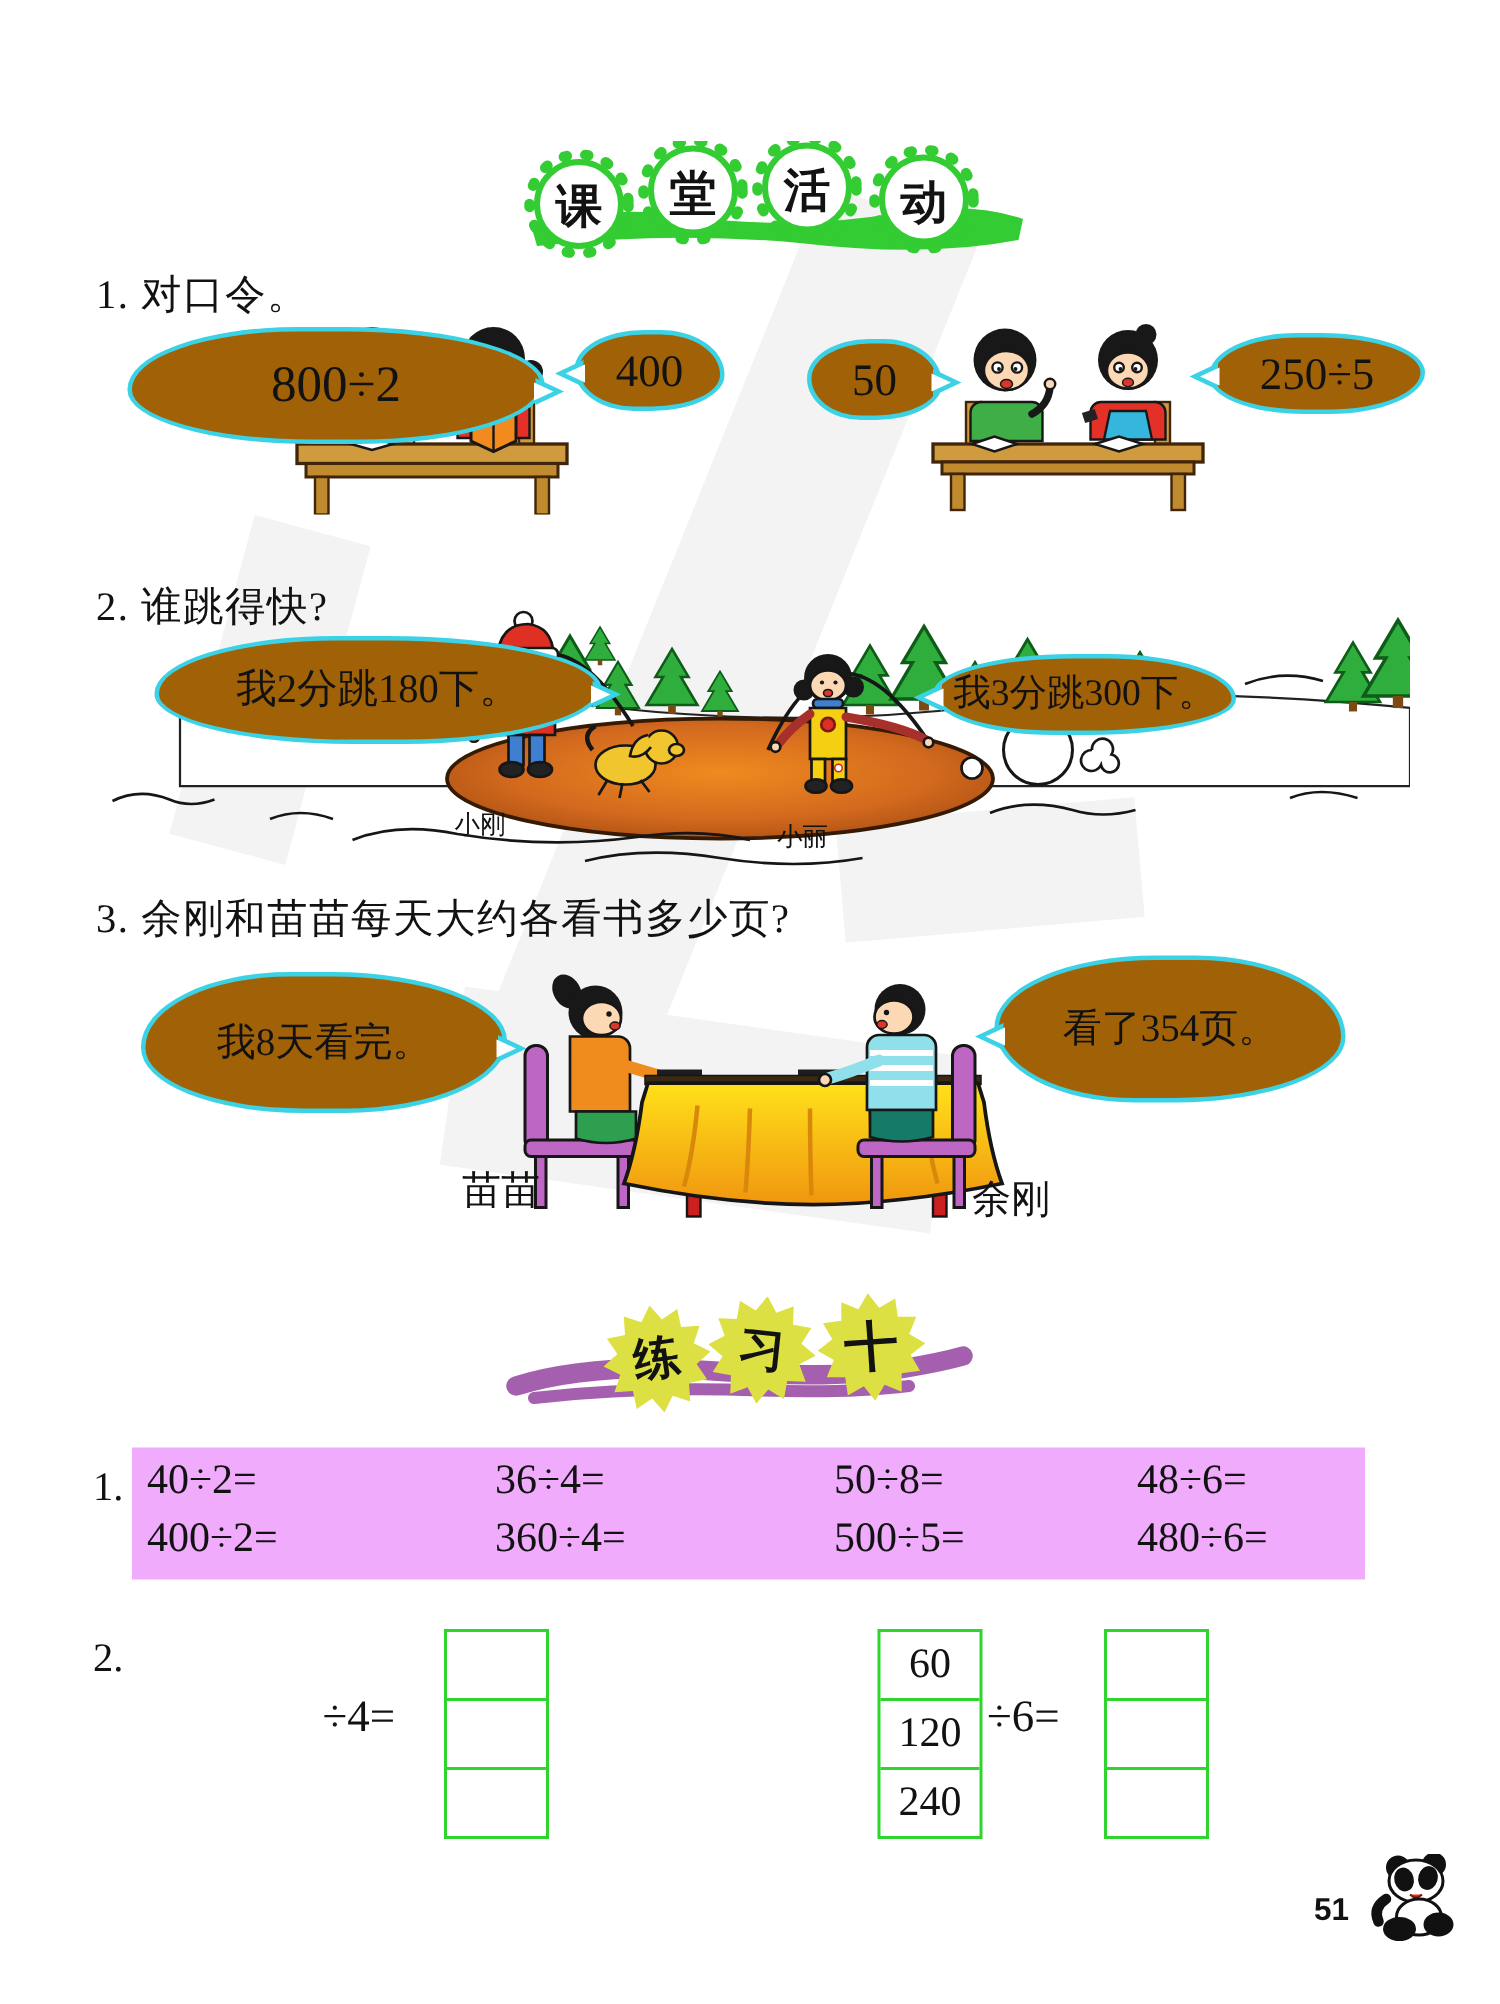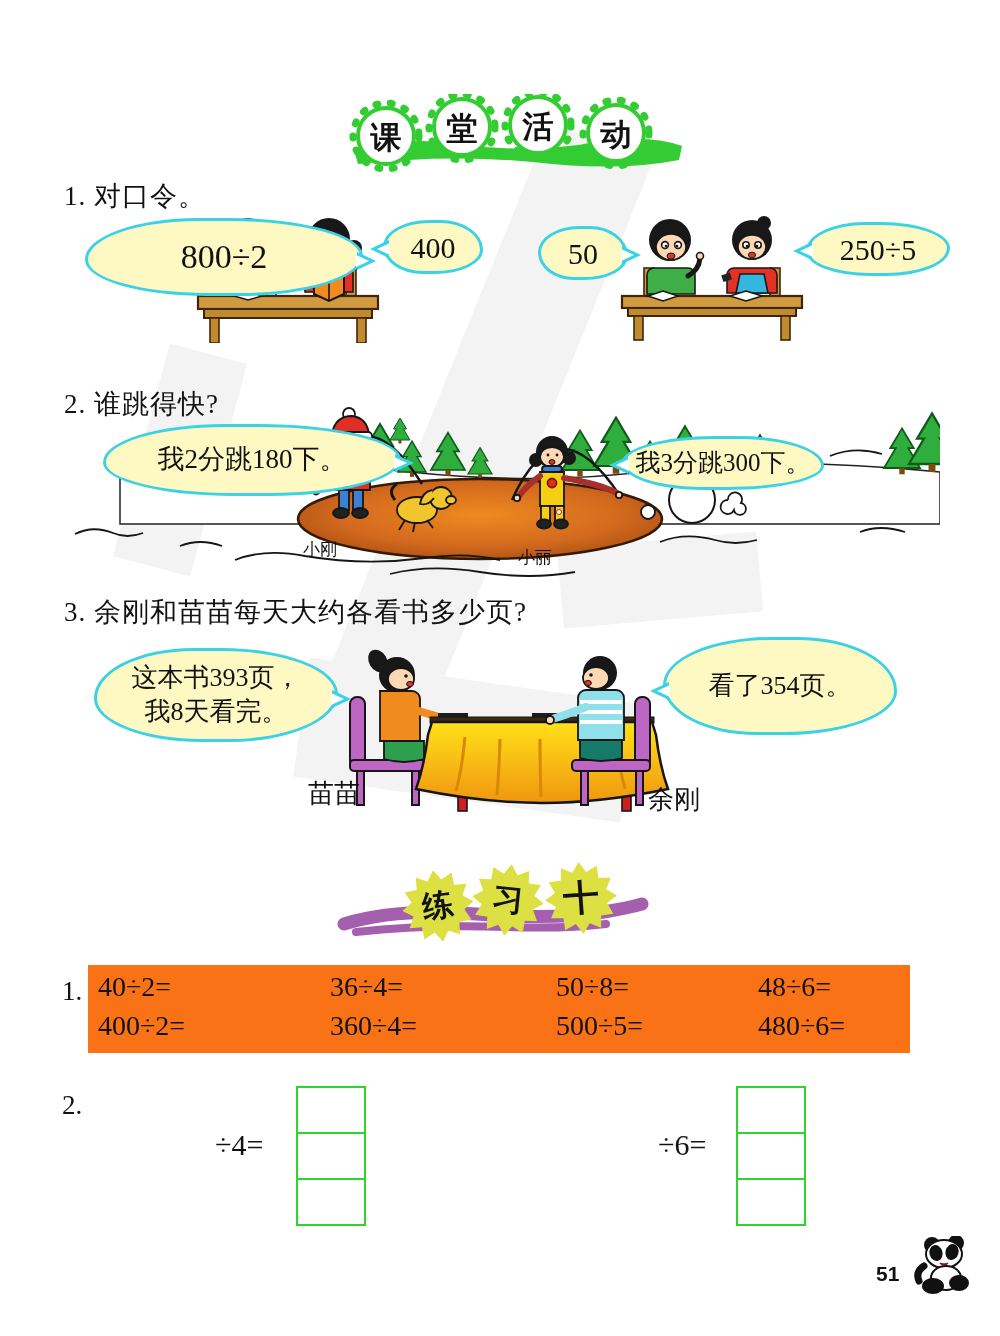"800÷2" .cloud { background: #fef9c3 -> #a16207 }
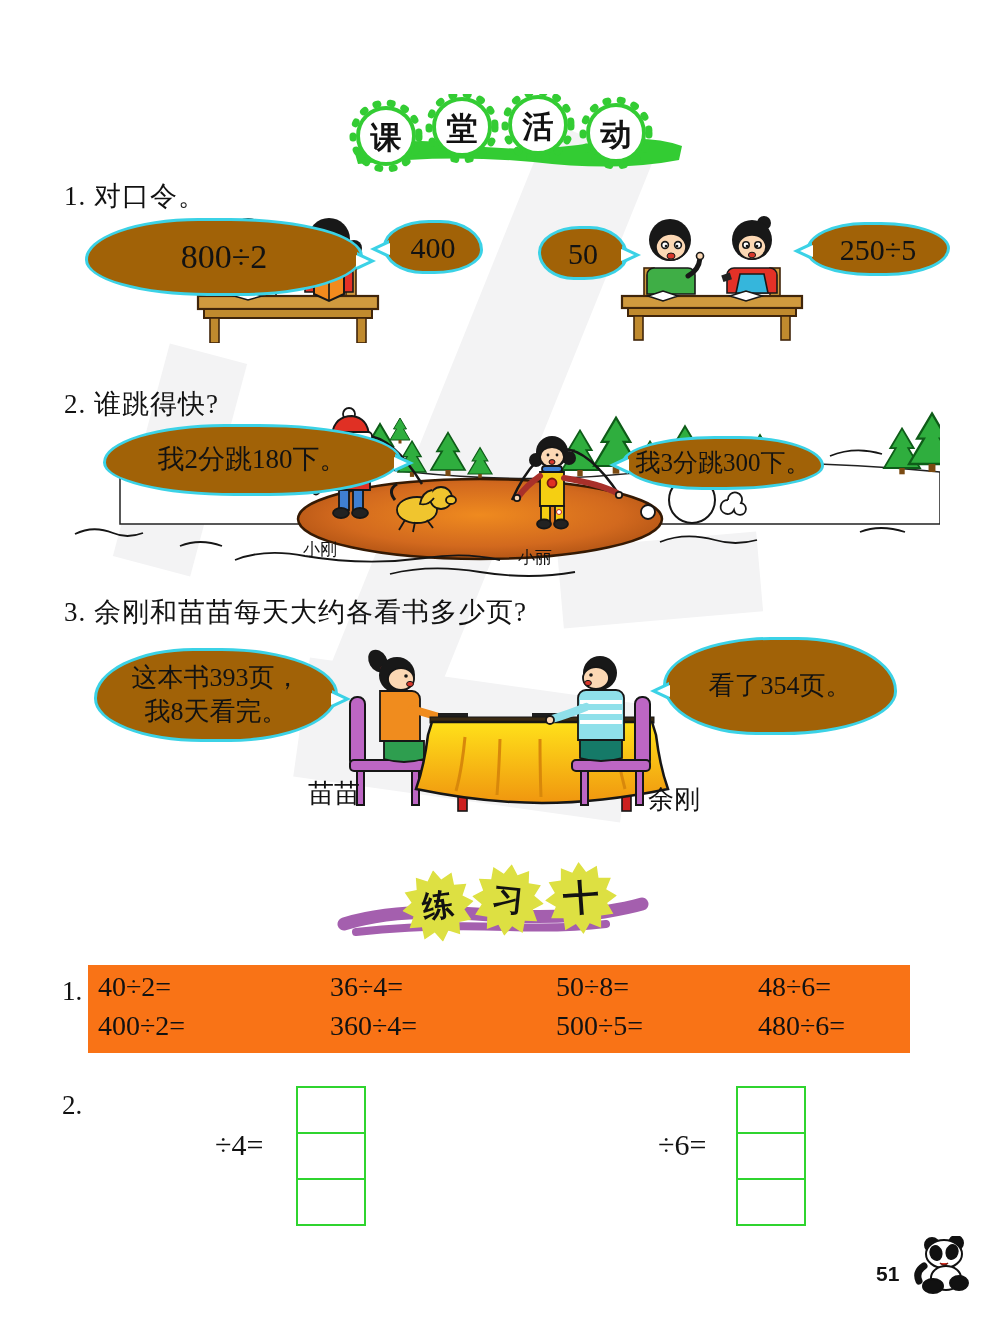"这本书393页，" span { html: <span>这本书393页，</span> -> none }
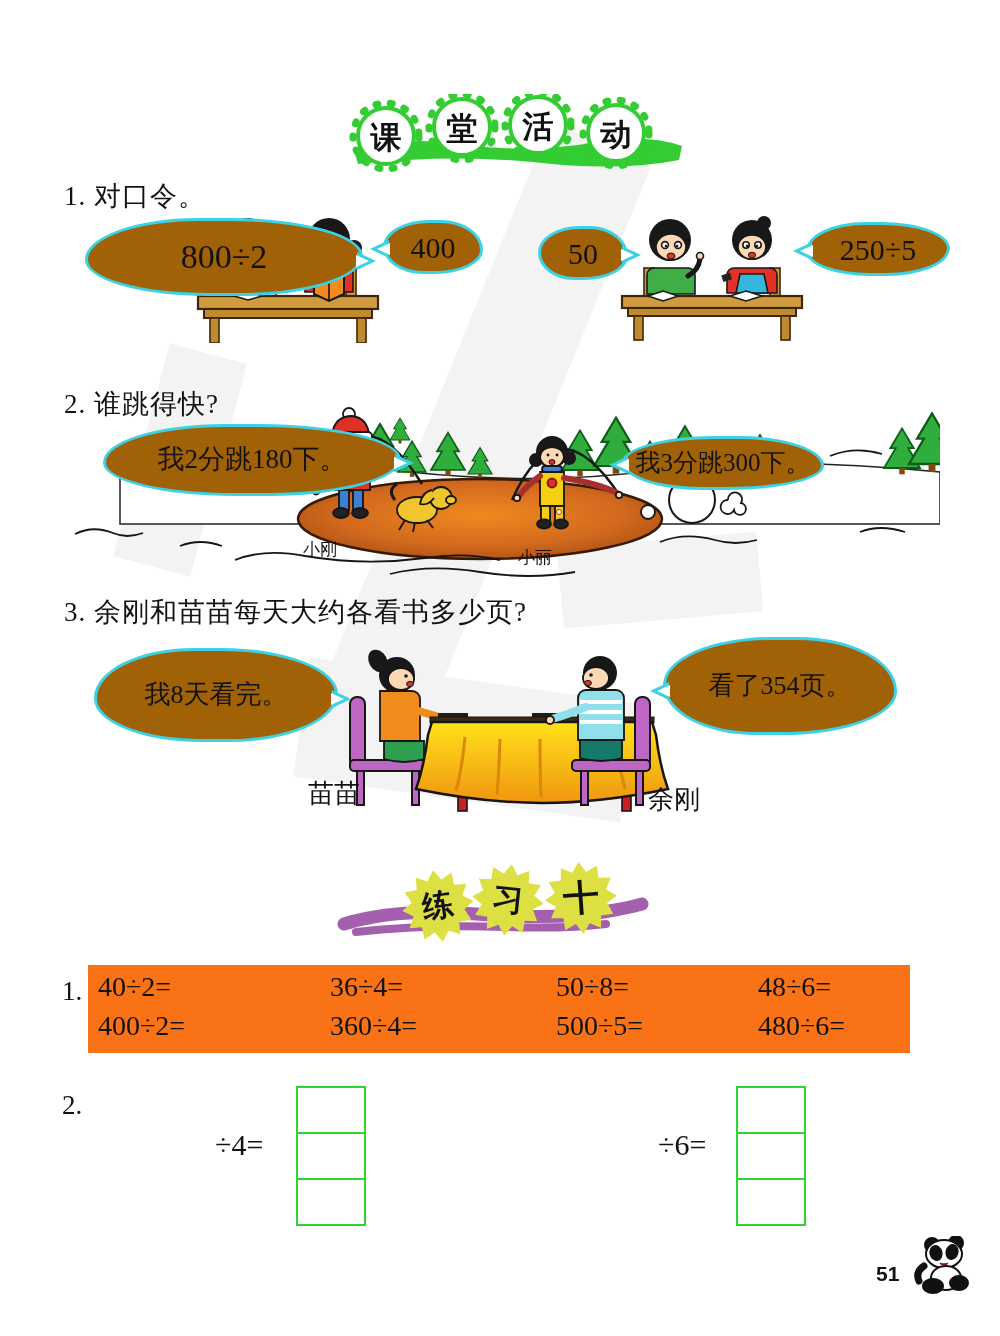"40÷2=" .ybox { background: #f97316 -> #f0abfc }
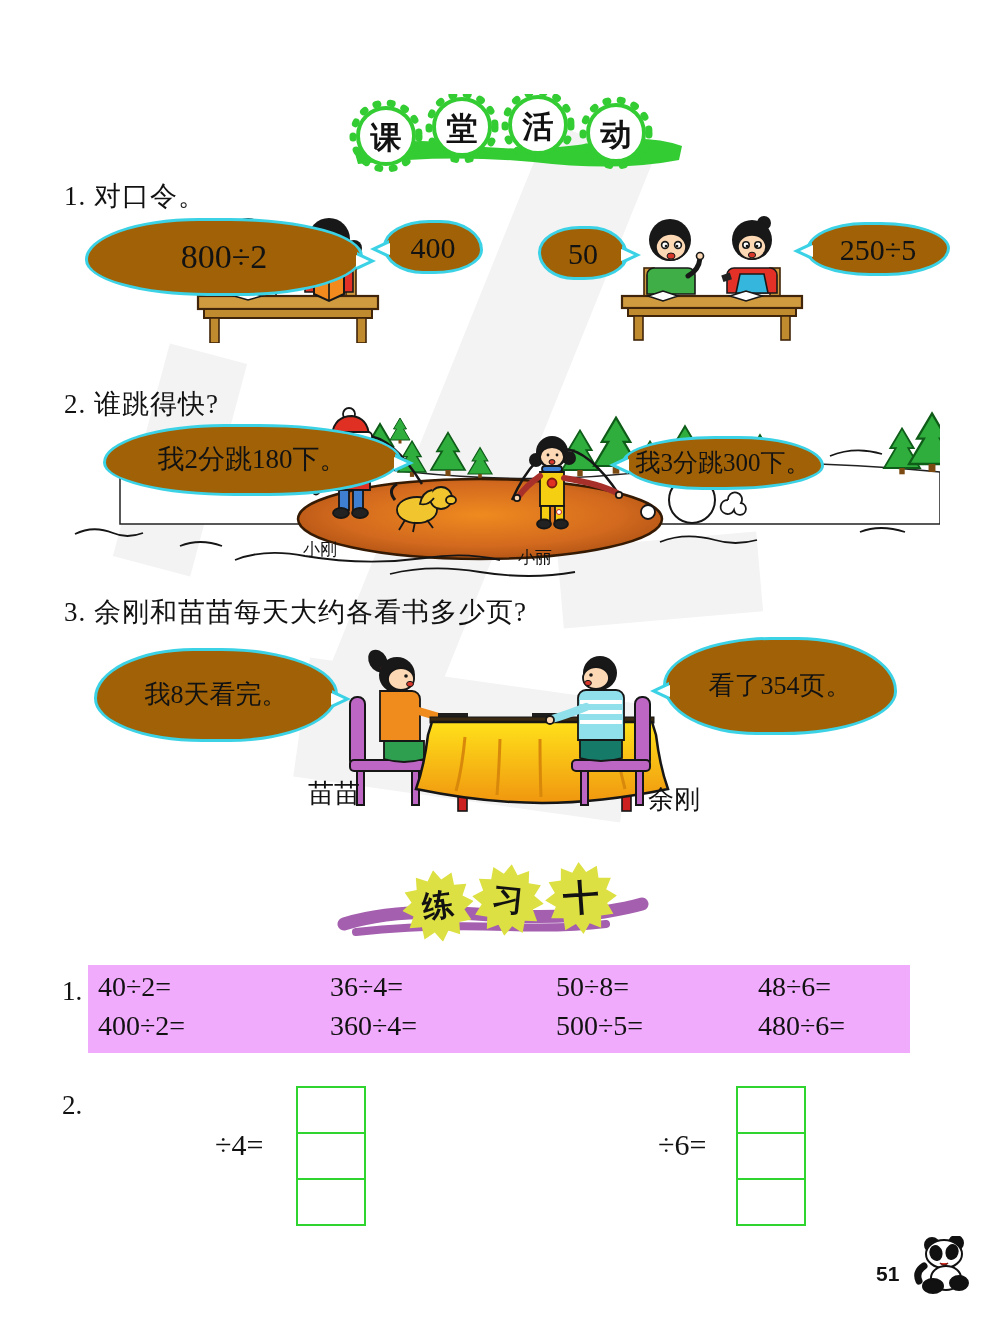"60" div.vtable { html: none -> <div> <div>60</div> <div>120</div> <div>240</div> </div> }
